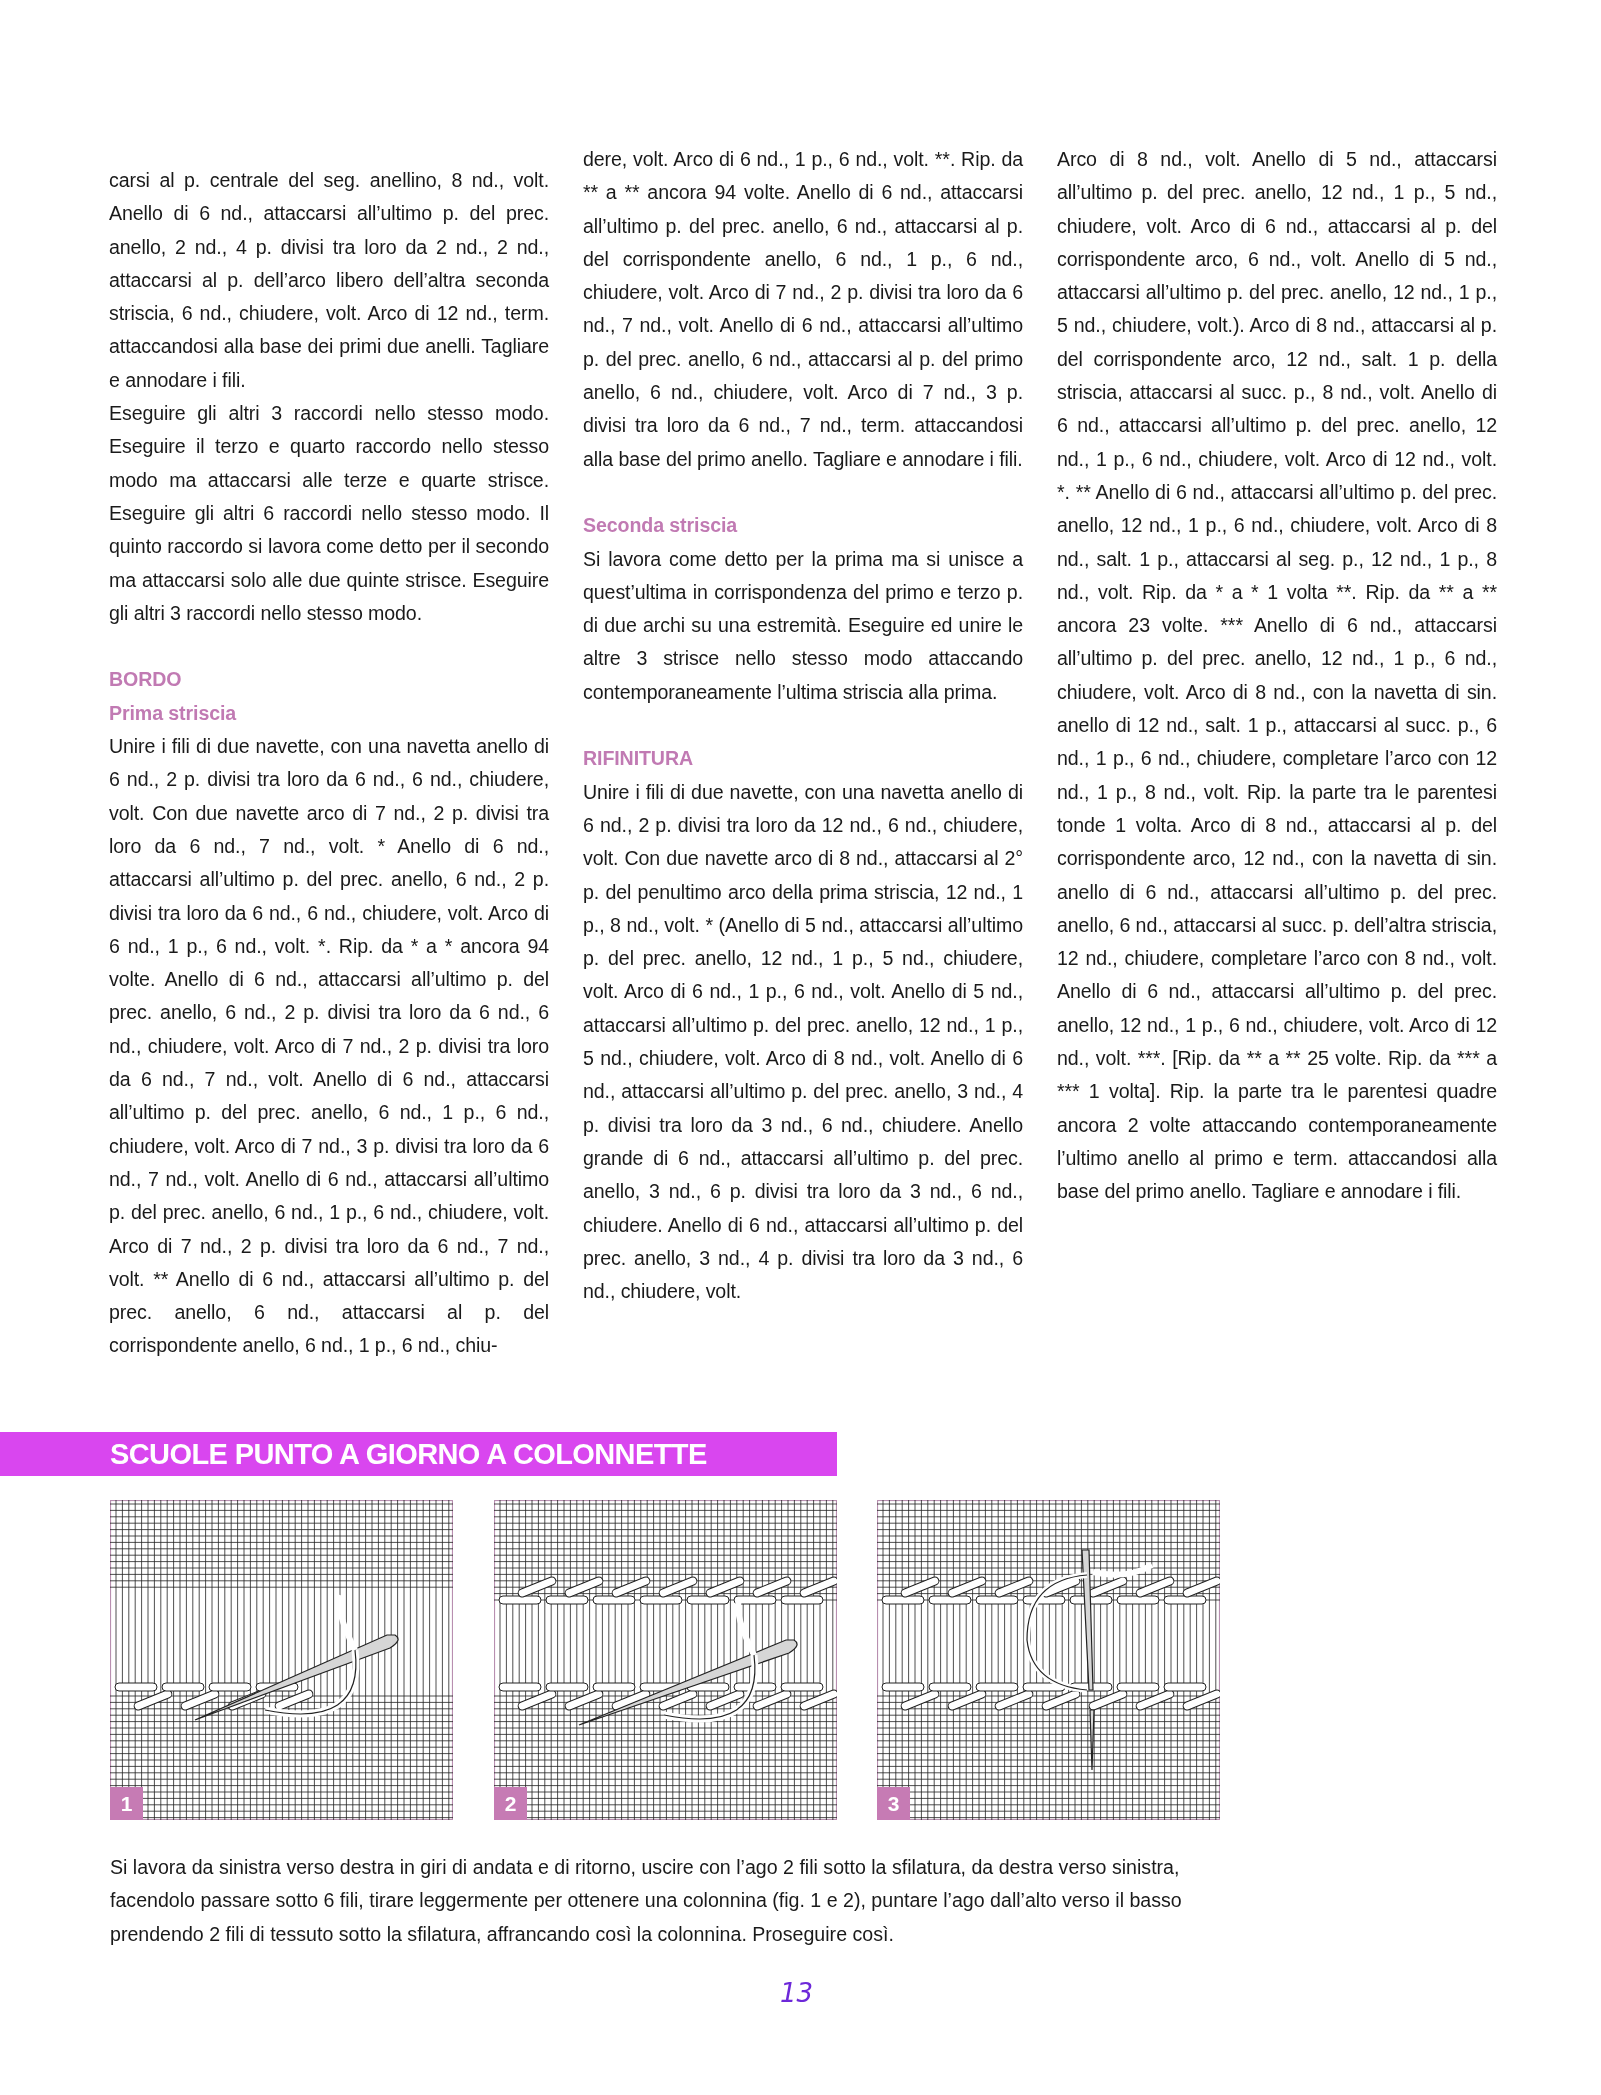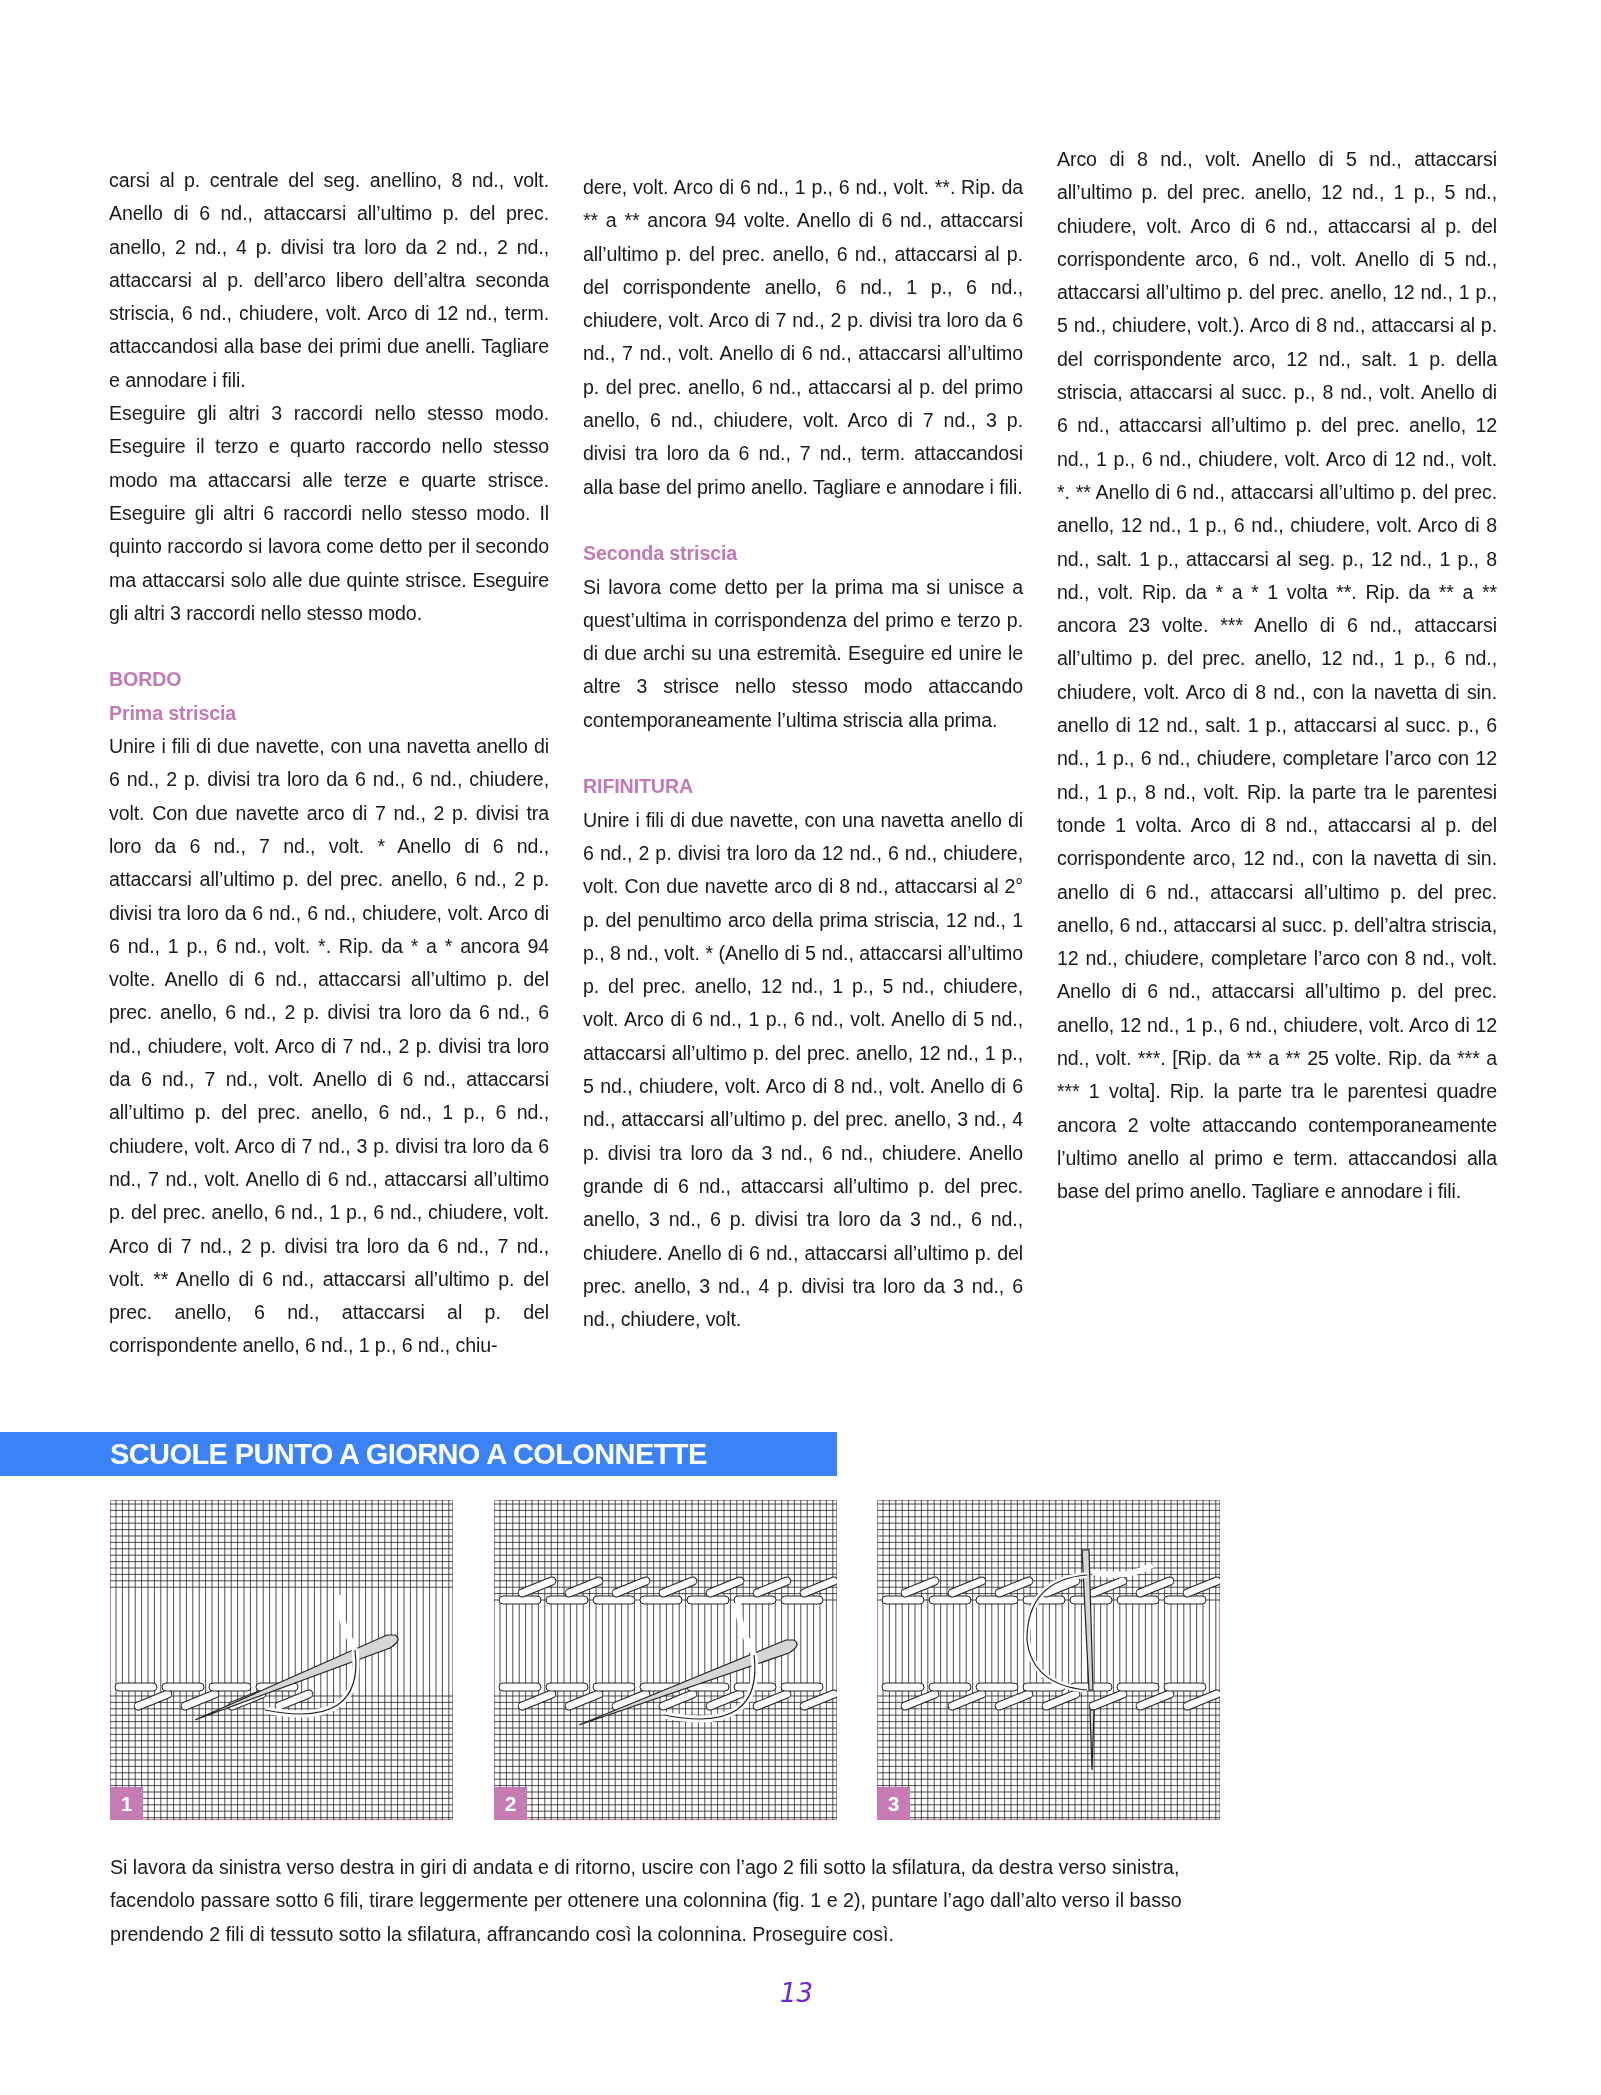"dere, volt. Arco di 6" #col2 { margin-top: 28px -> none }
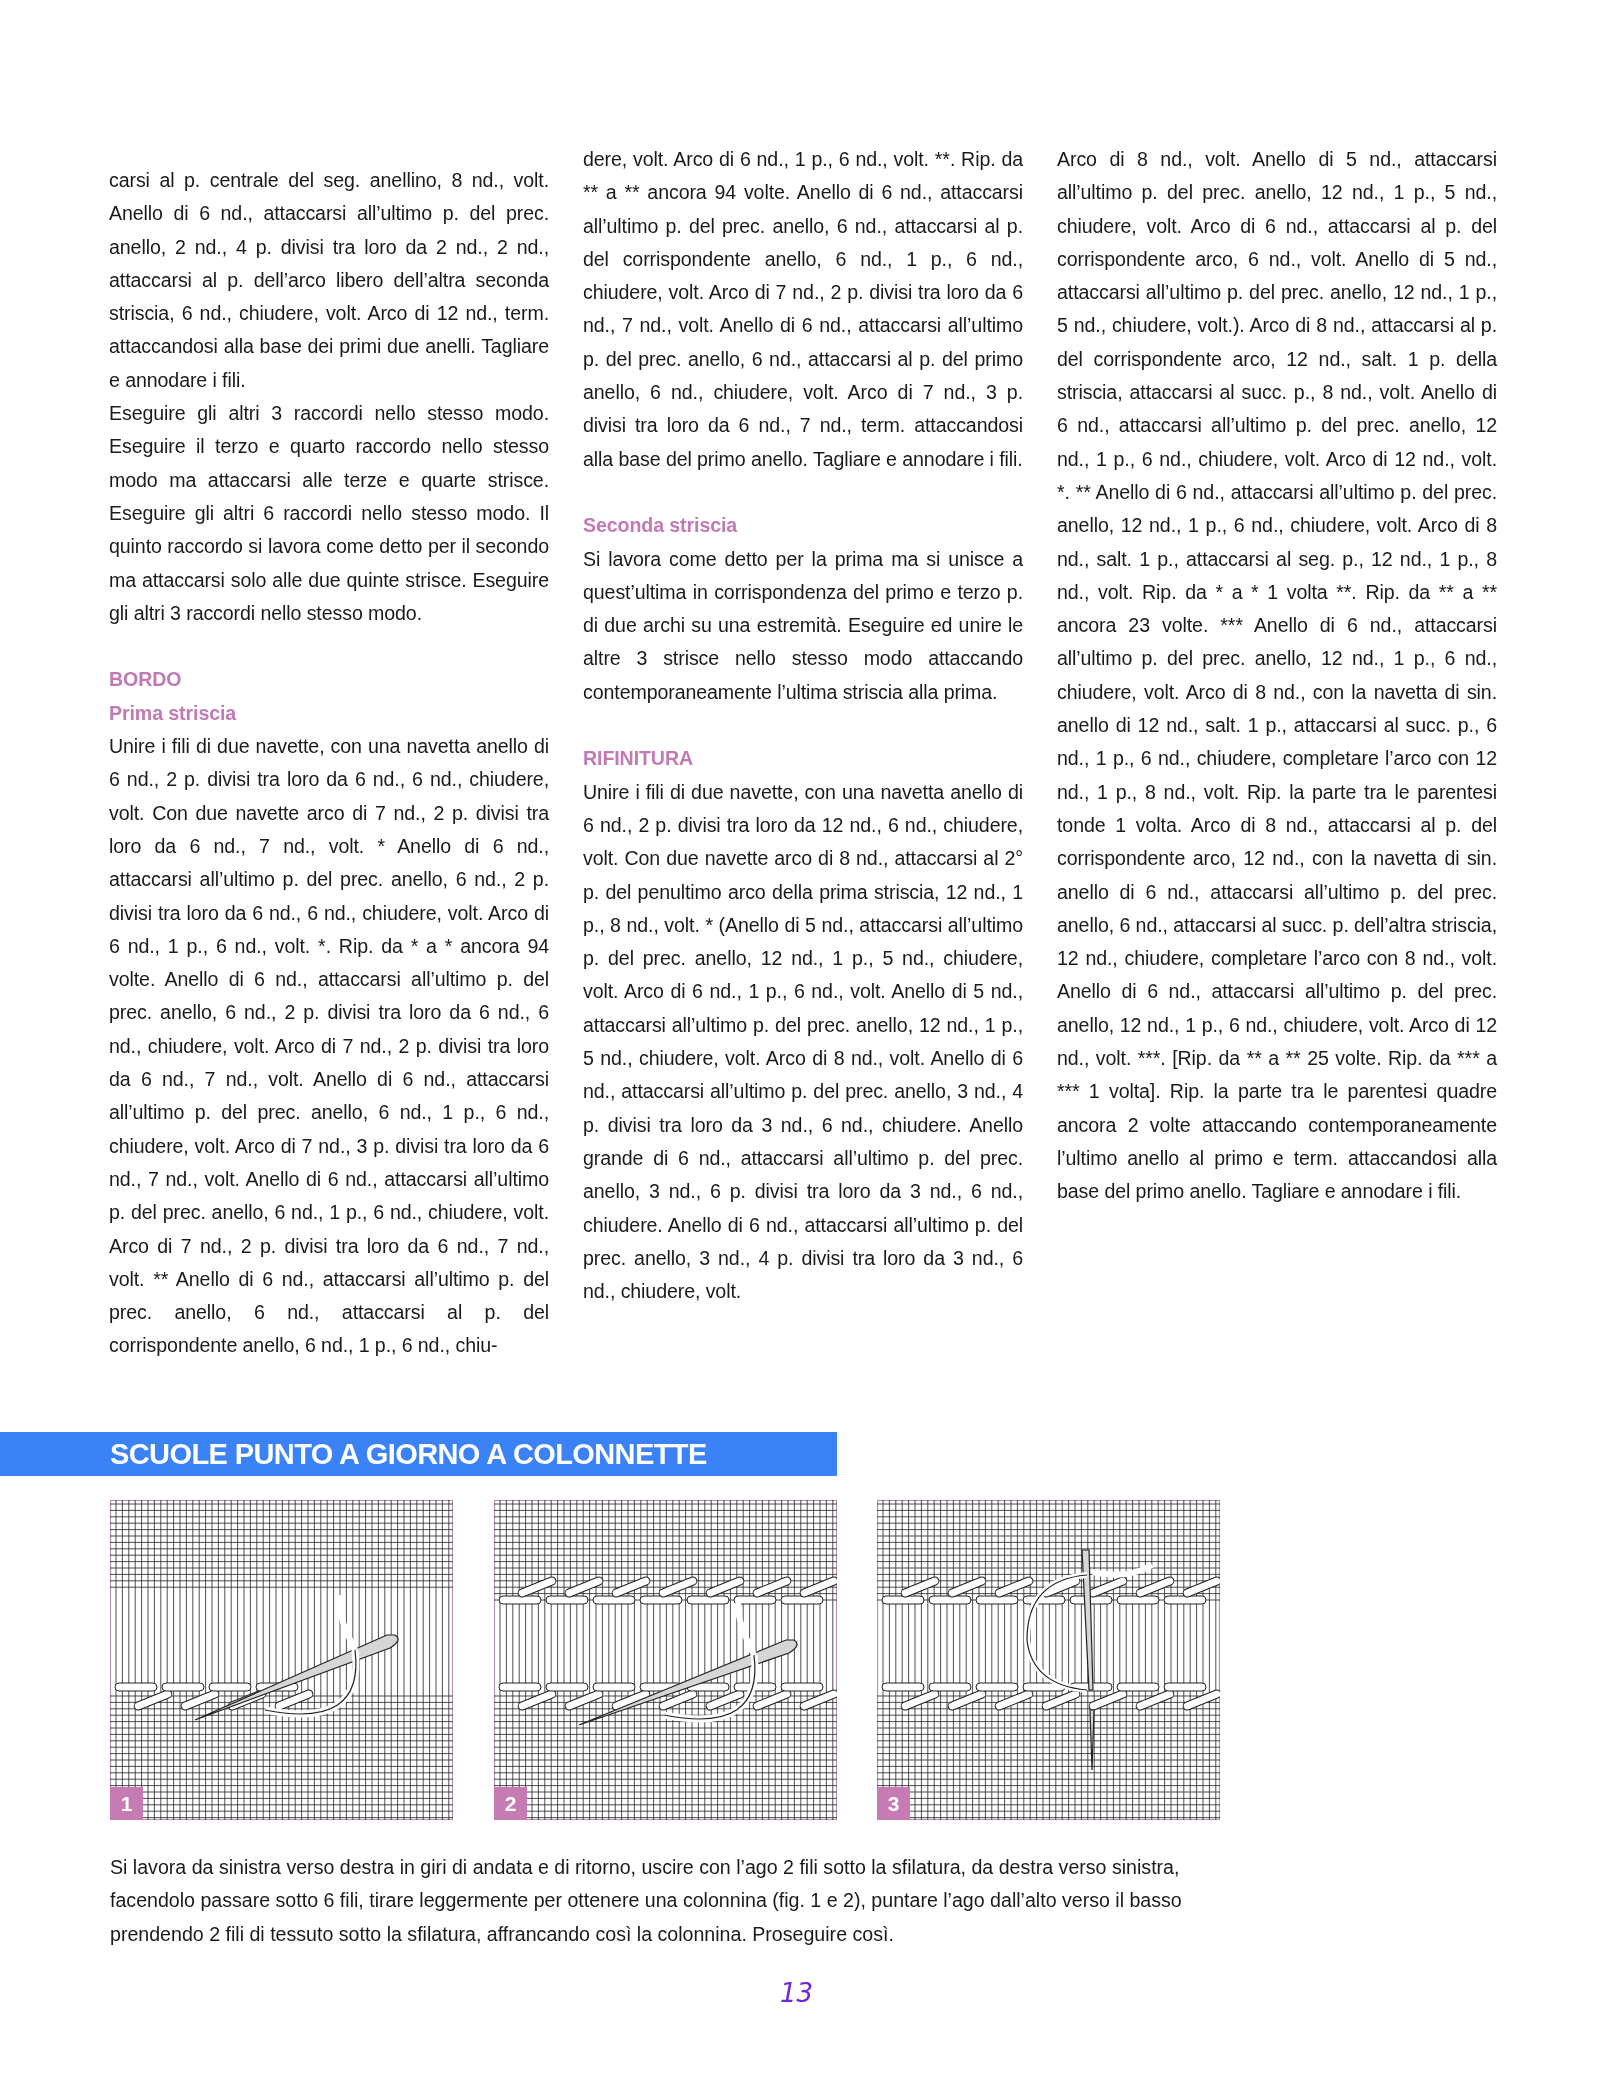"SCUOLE PUNTO A GIORNO A" .band { background: #3b82f6 -> #d946ef }
